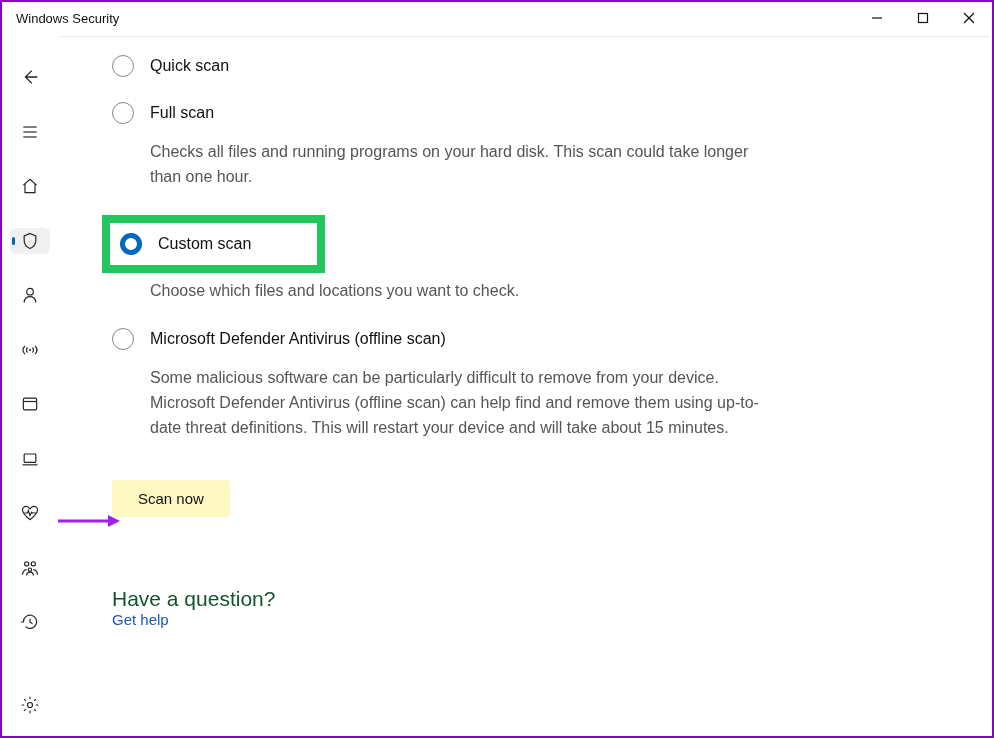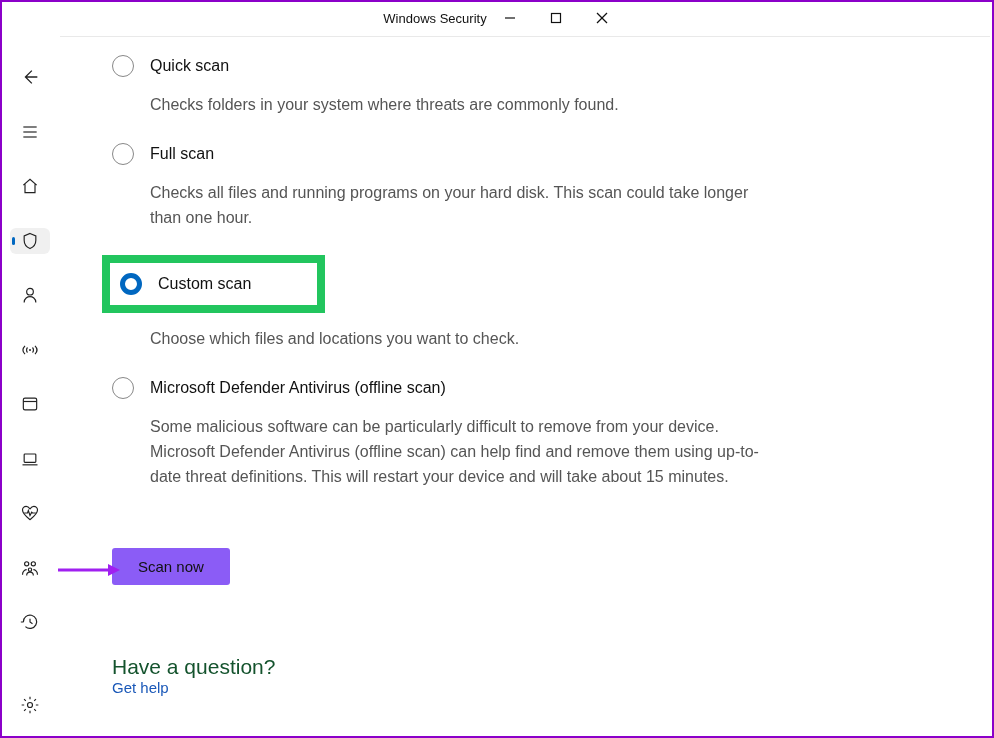"Windows Security" .titlebar { justify-content: center -> space-between }
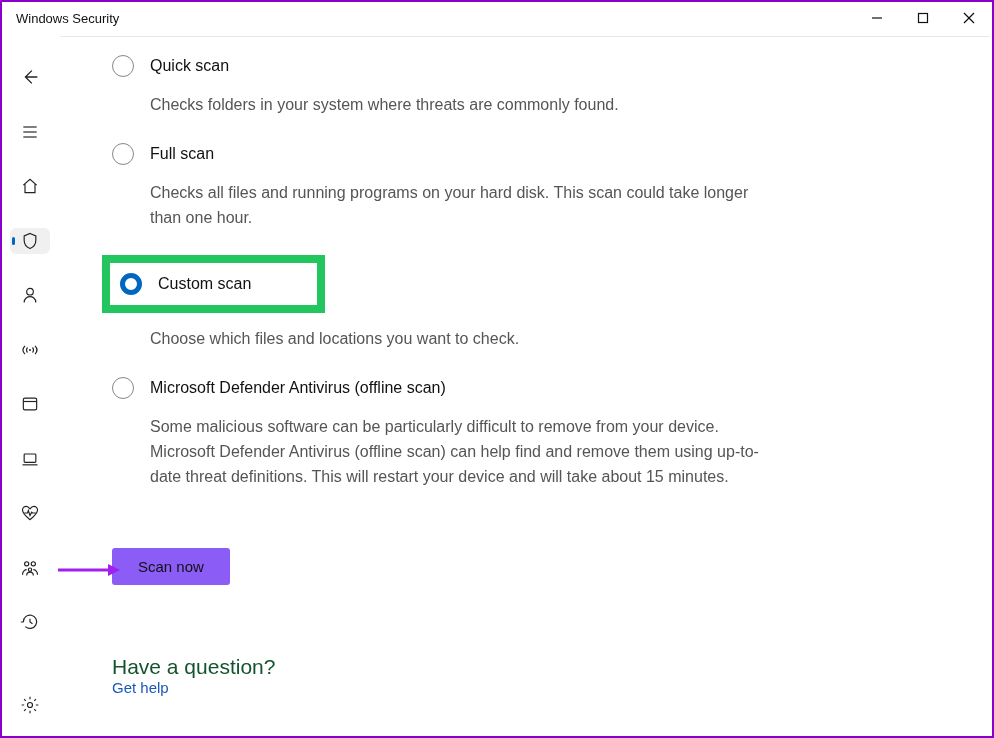"Checks folders in your system" div.option-desc { html: <div>Checks folders in your system where threats are commonly found.</div> -> none }
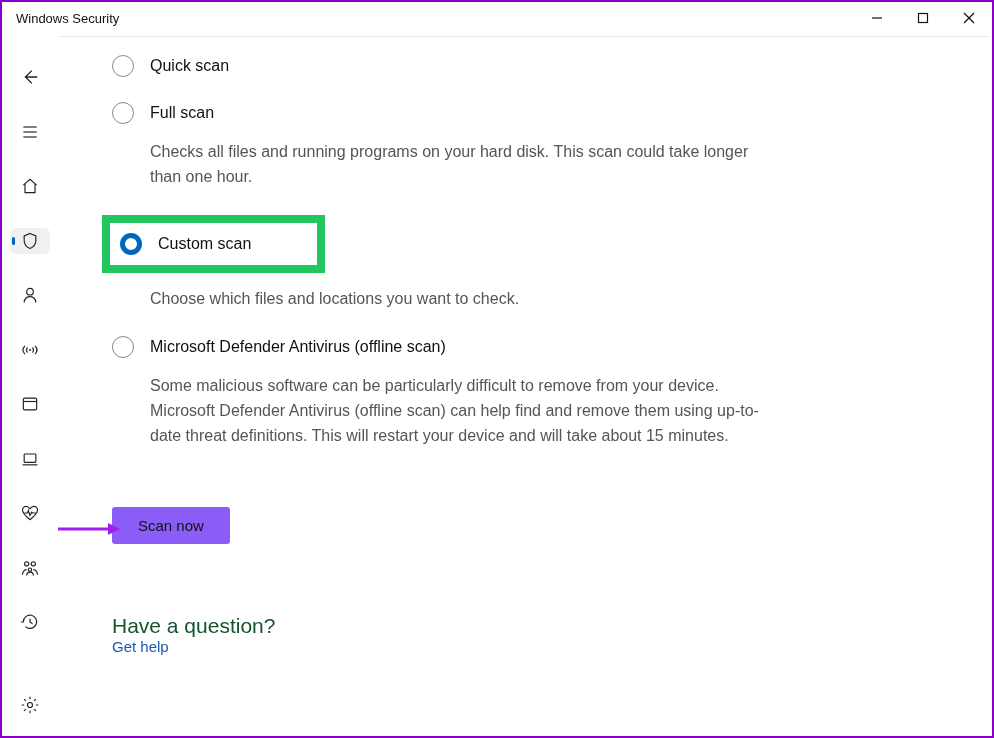"Choose which files and locations" div.option-desc { margin-top: 14px -> 6px }
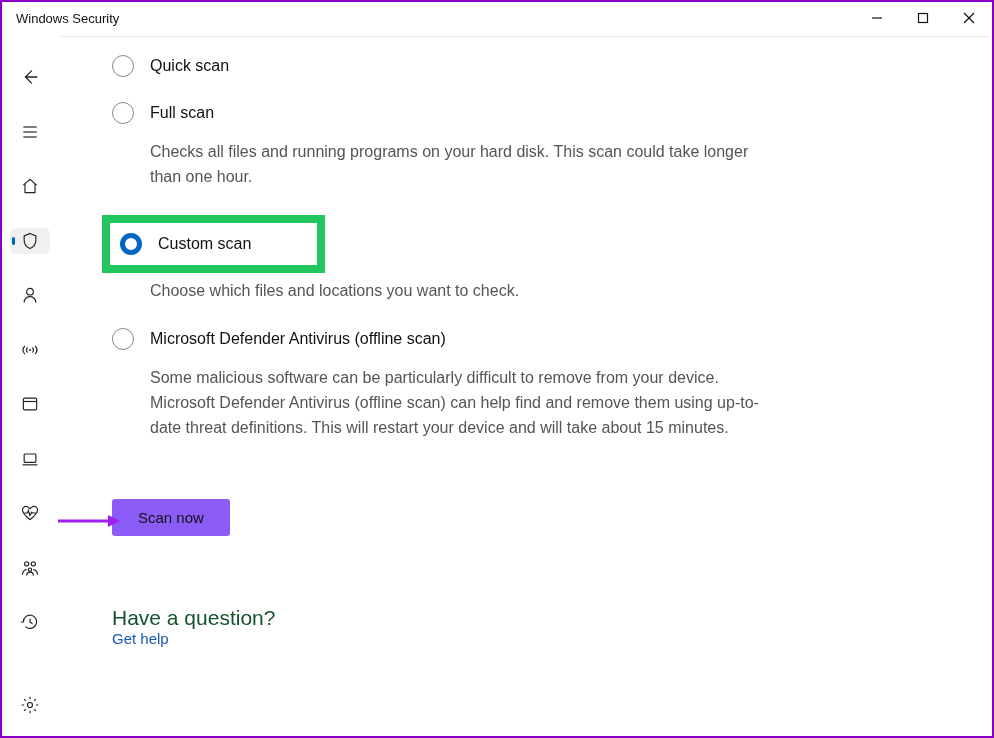"Scan now" .scan-btn { background: #8b5cf6 -> #fef9c3; margin-top: 38px -> 19px }
